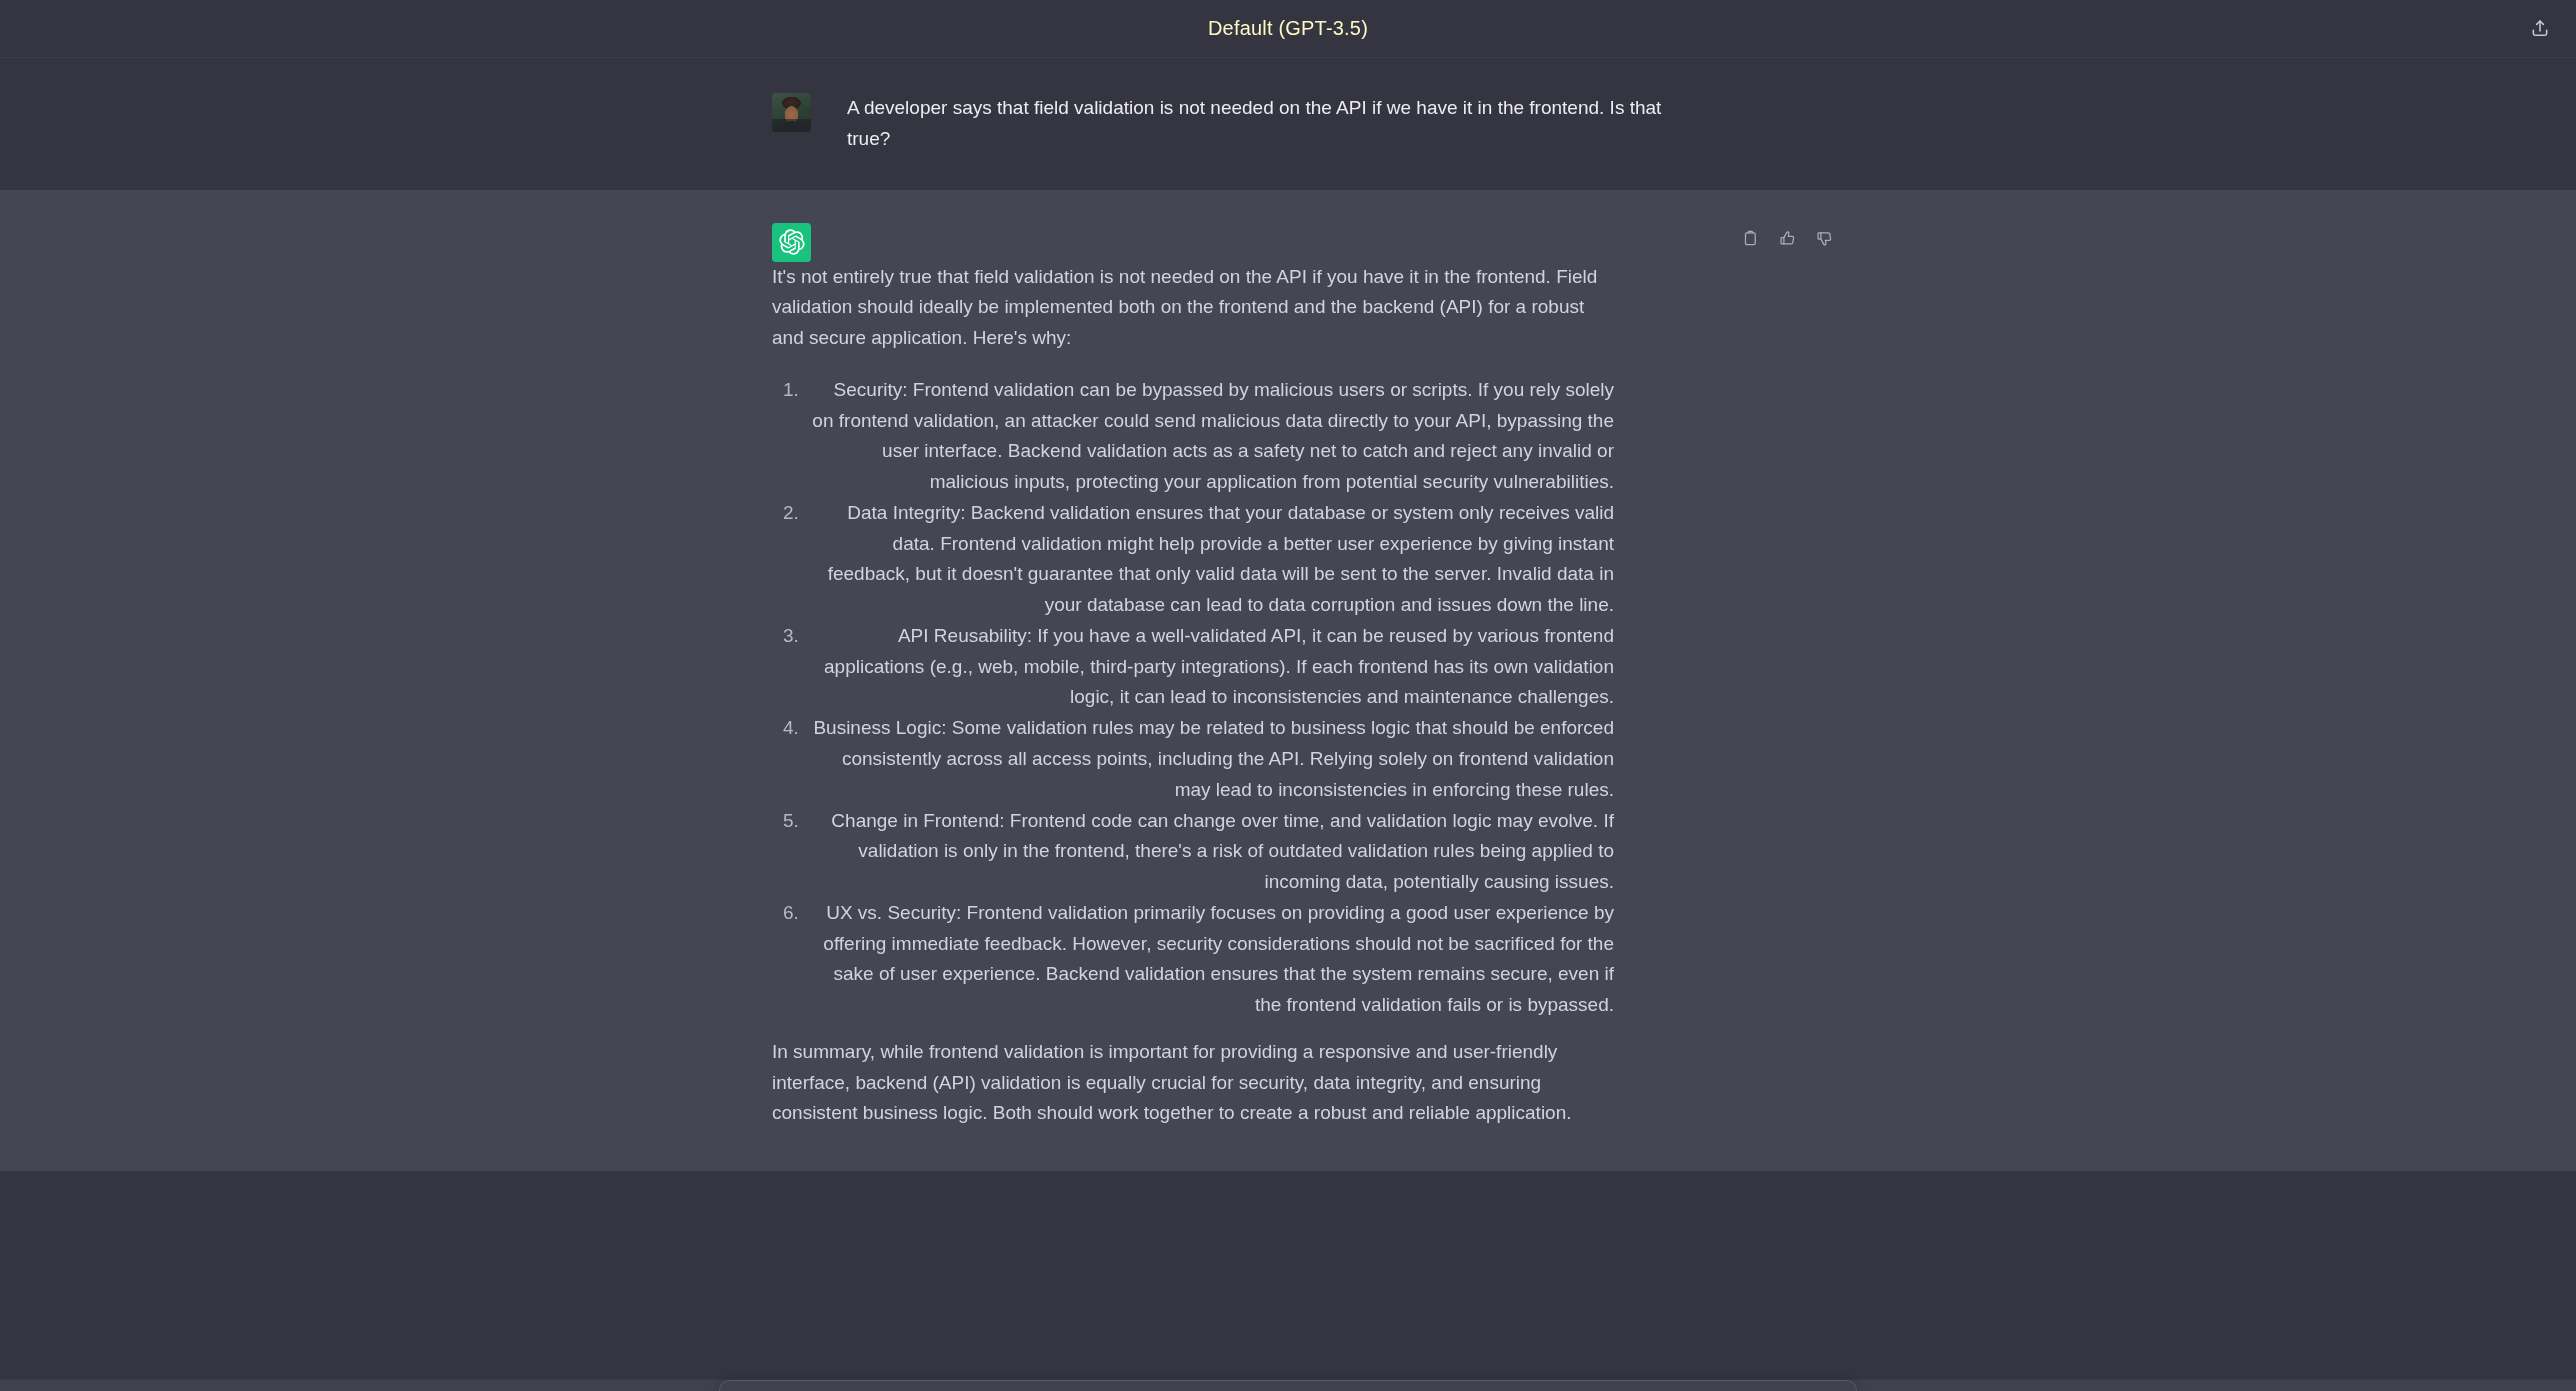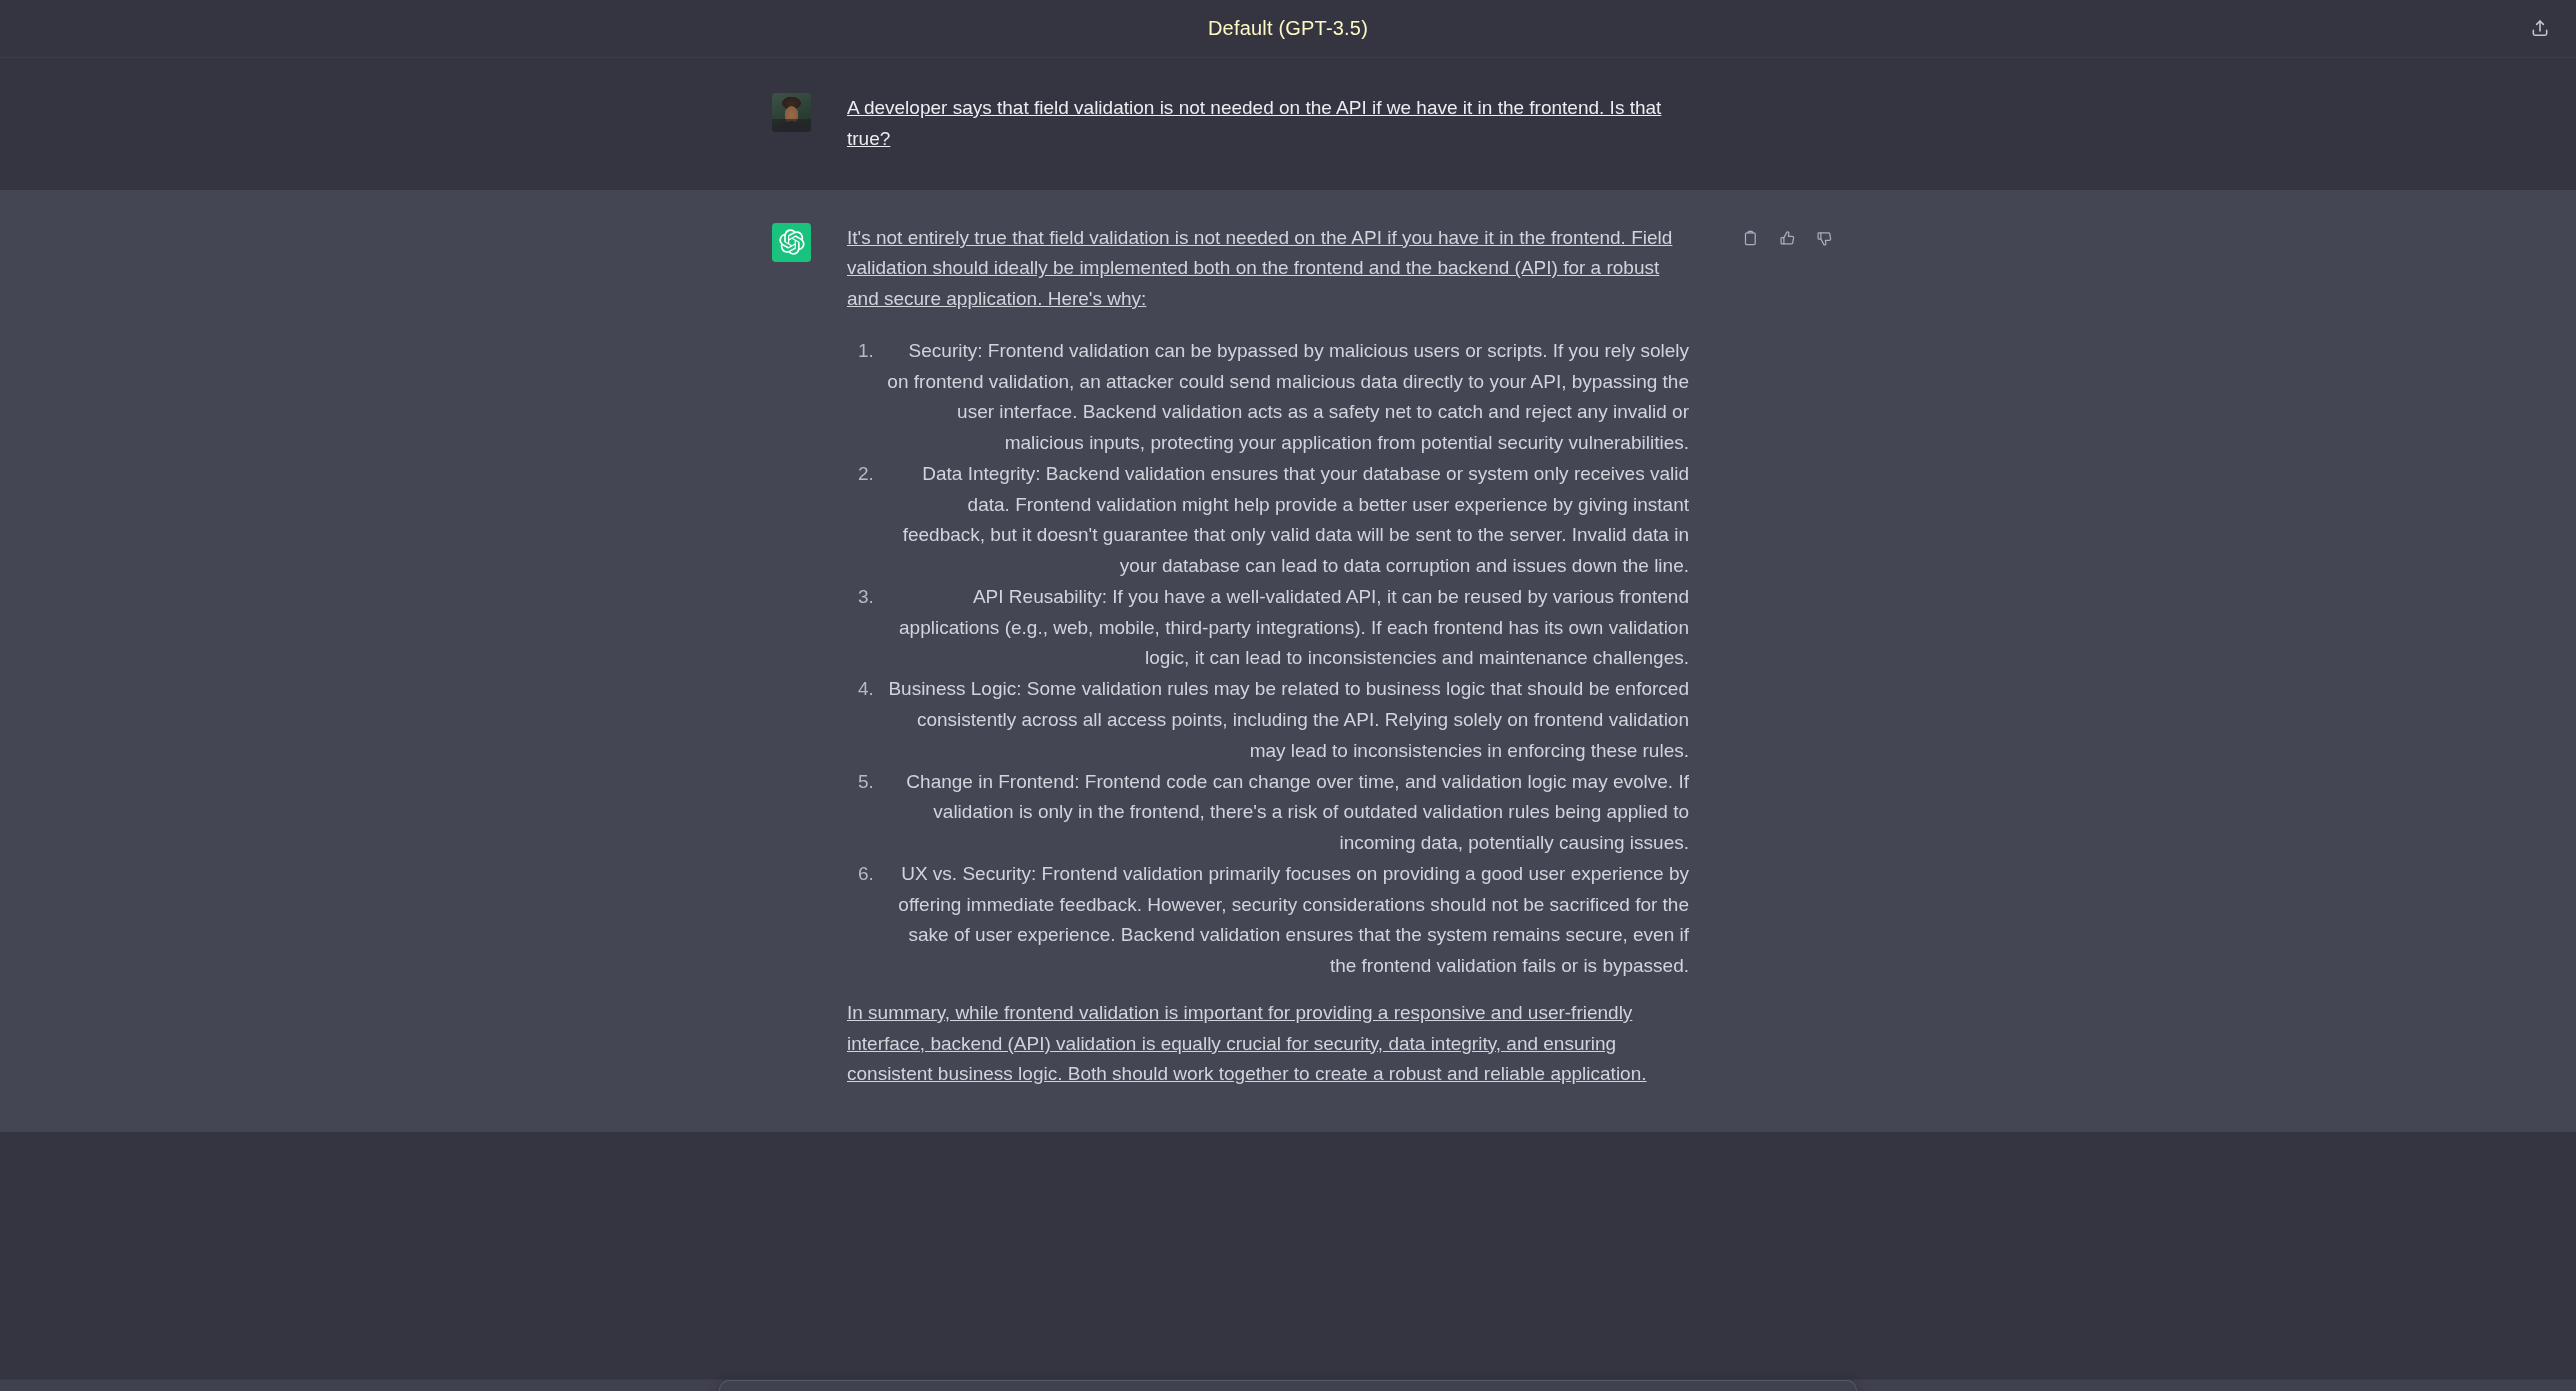"A developer says that field" .message p { text-decoration: underline -> none }
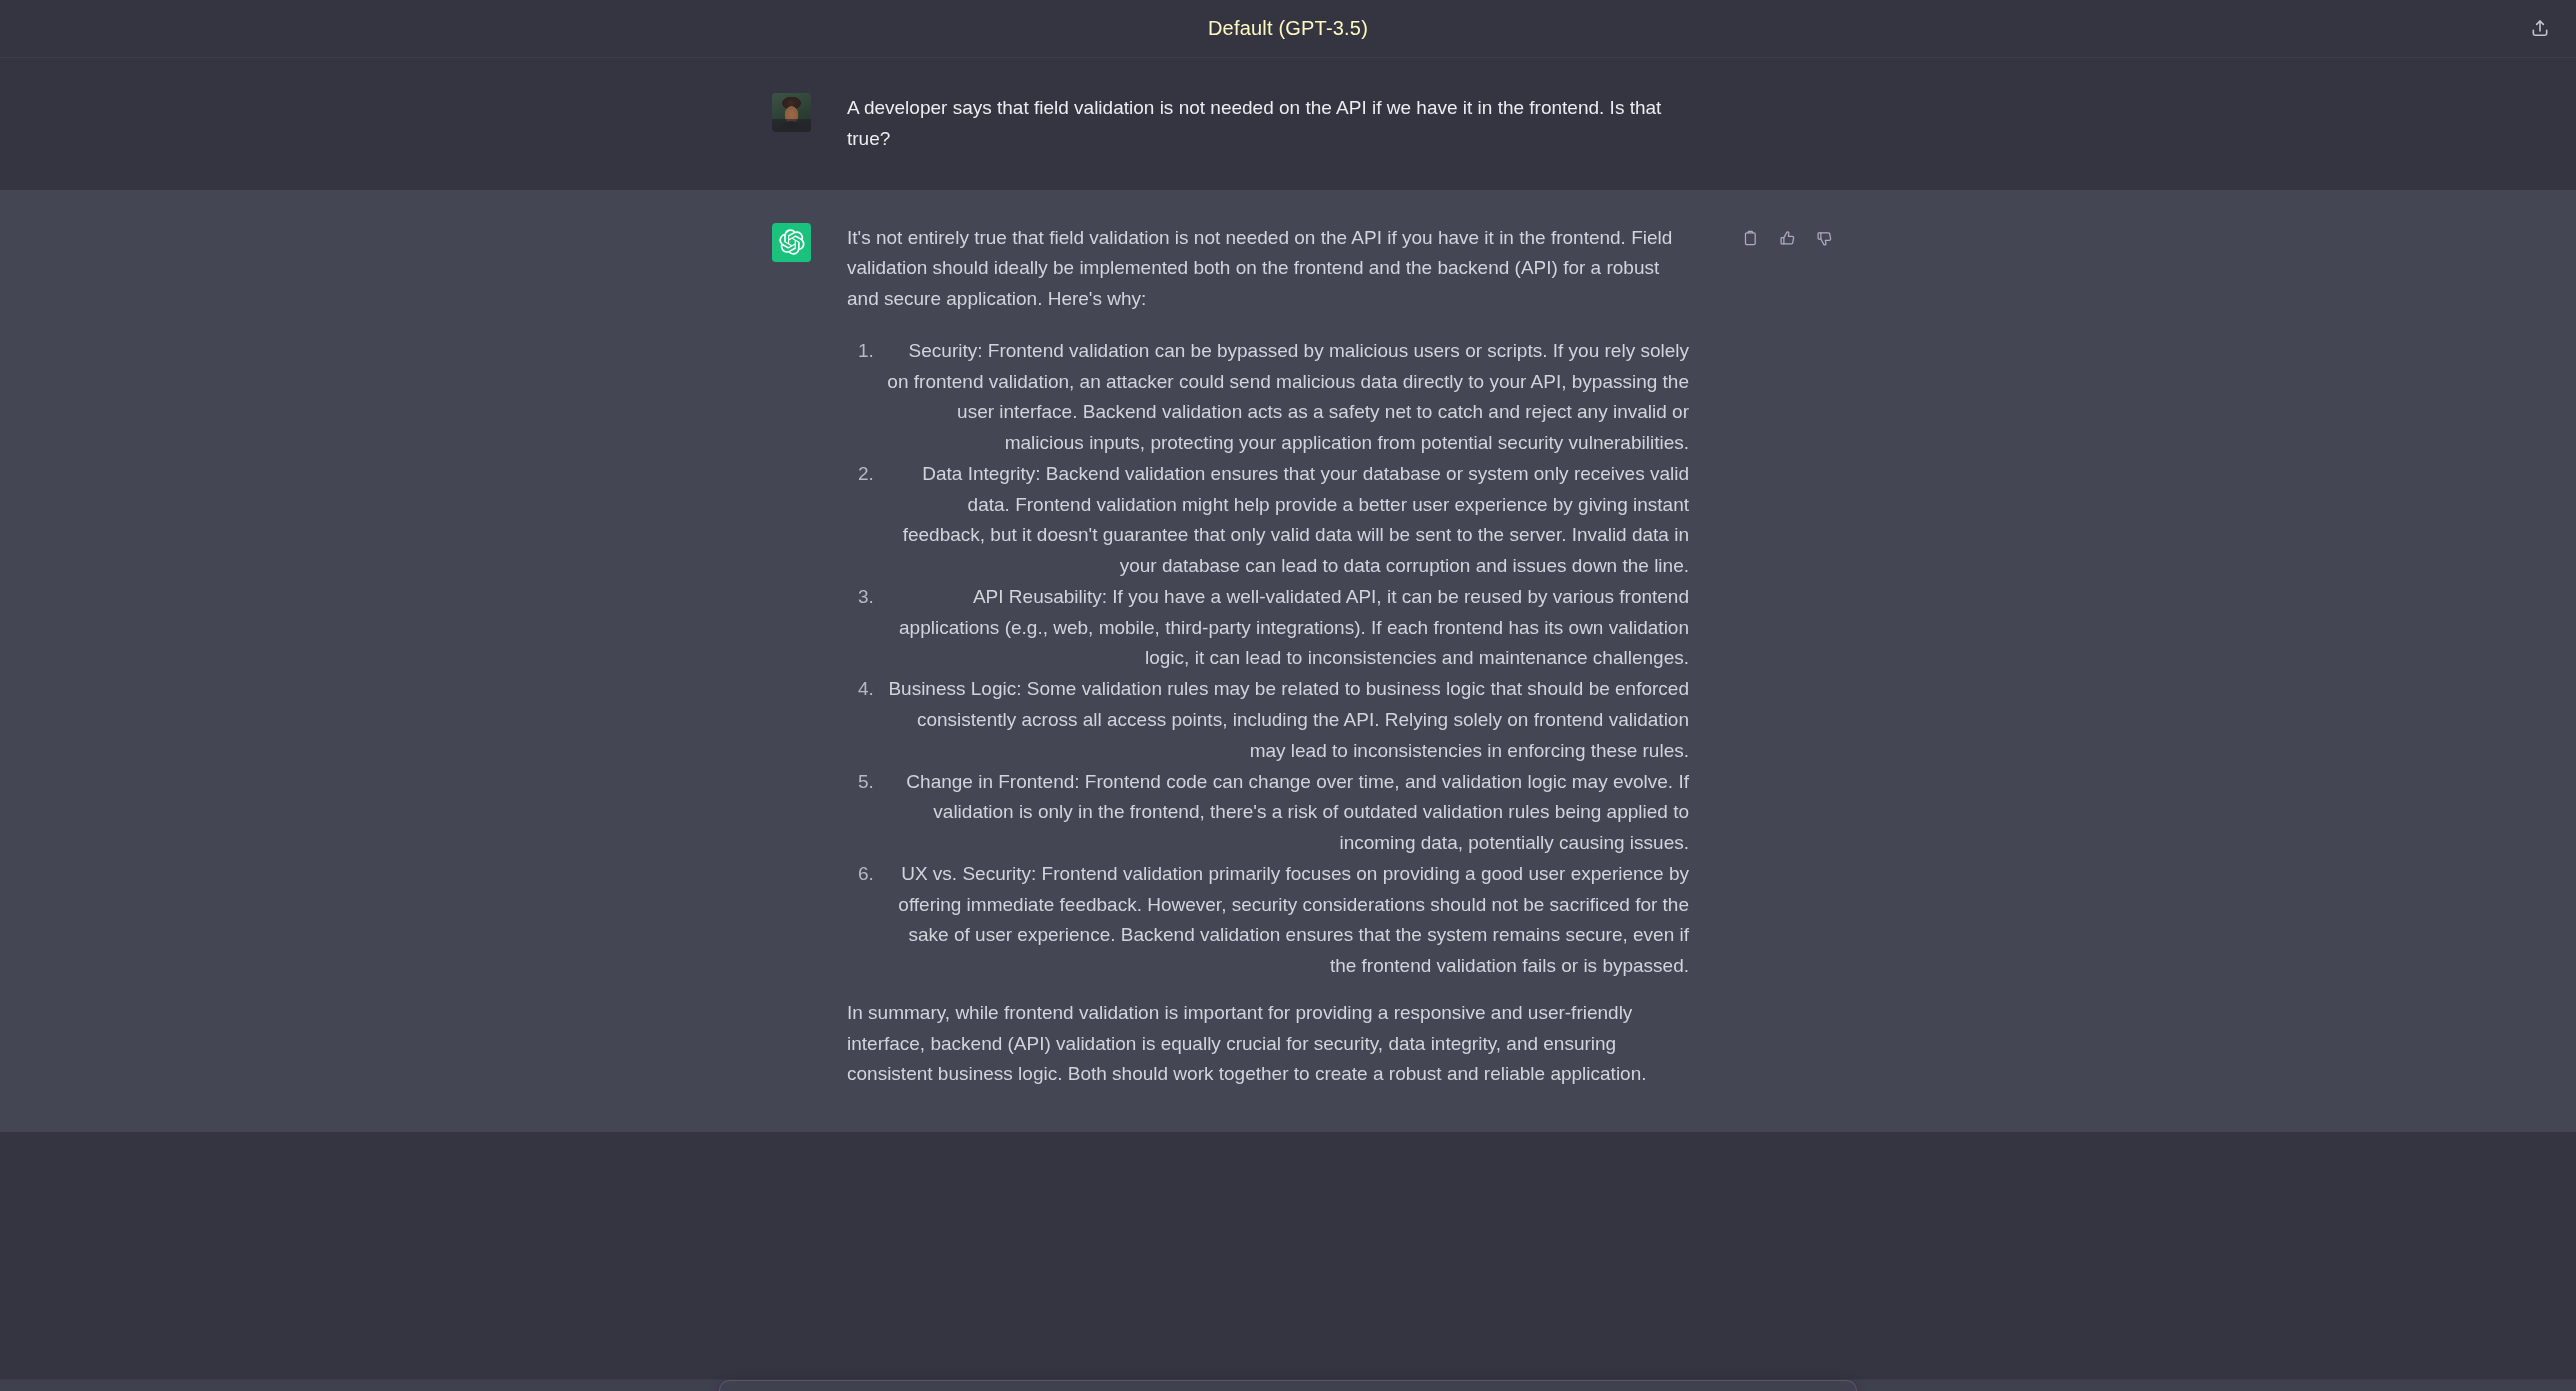"It's not entirely true that" .turn-assistant .turn-inner { flex-direction: none -> column }
